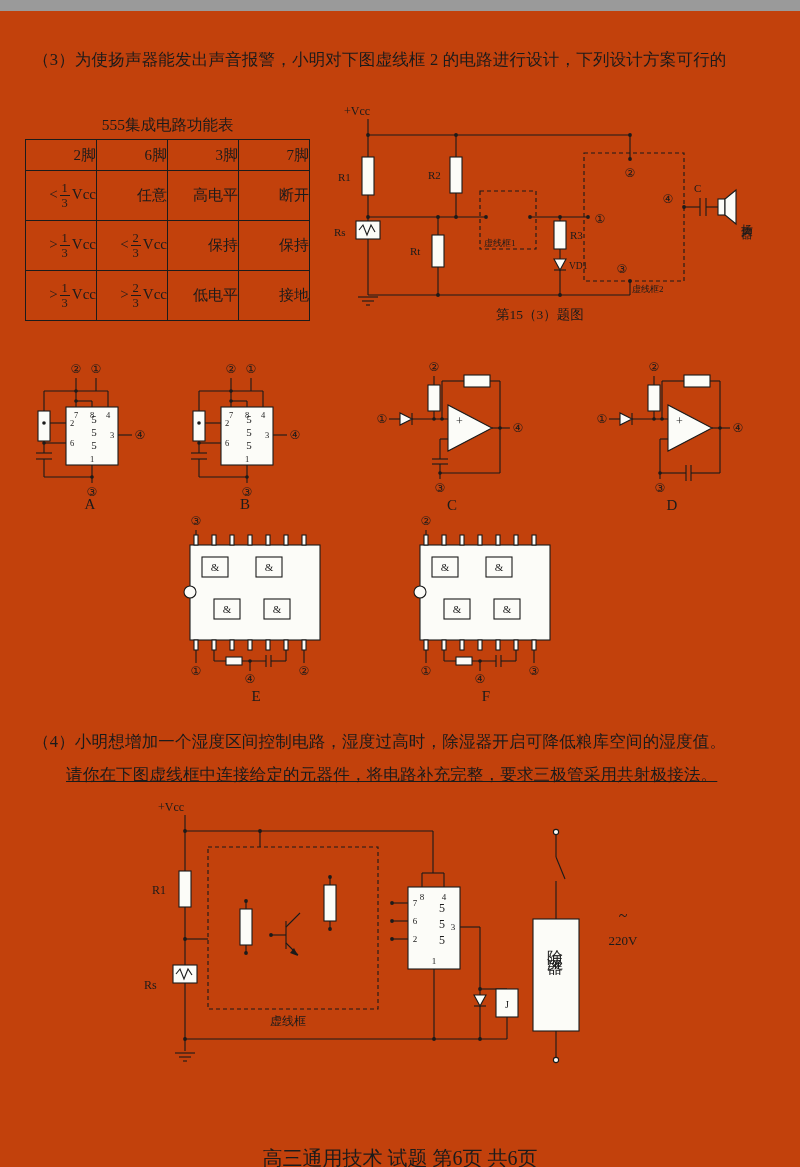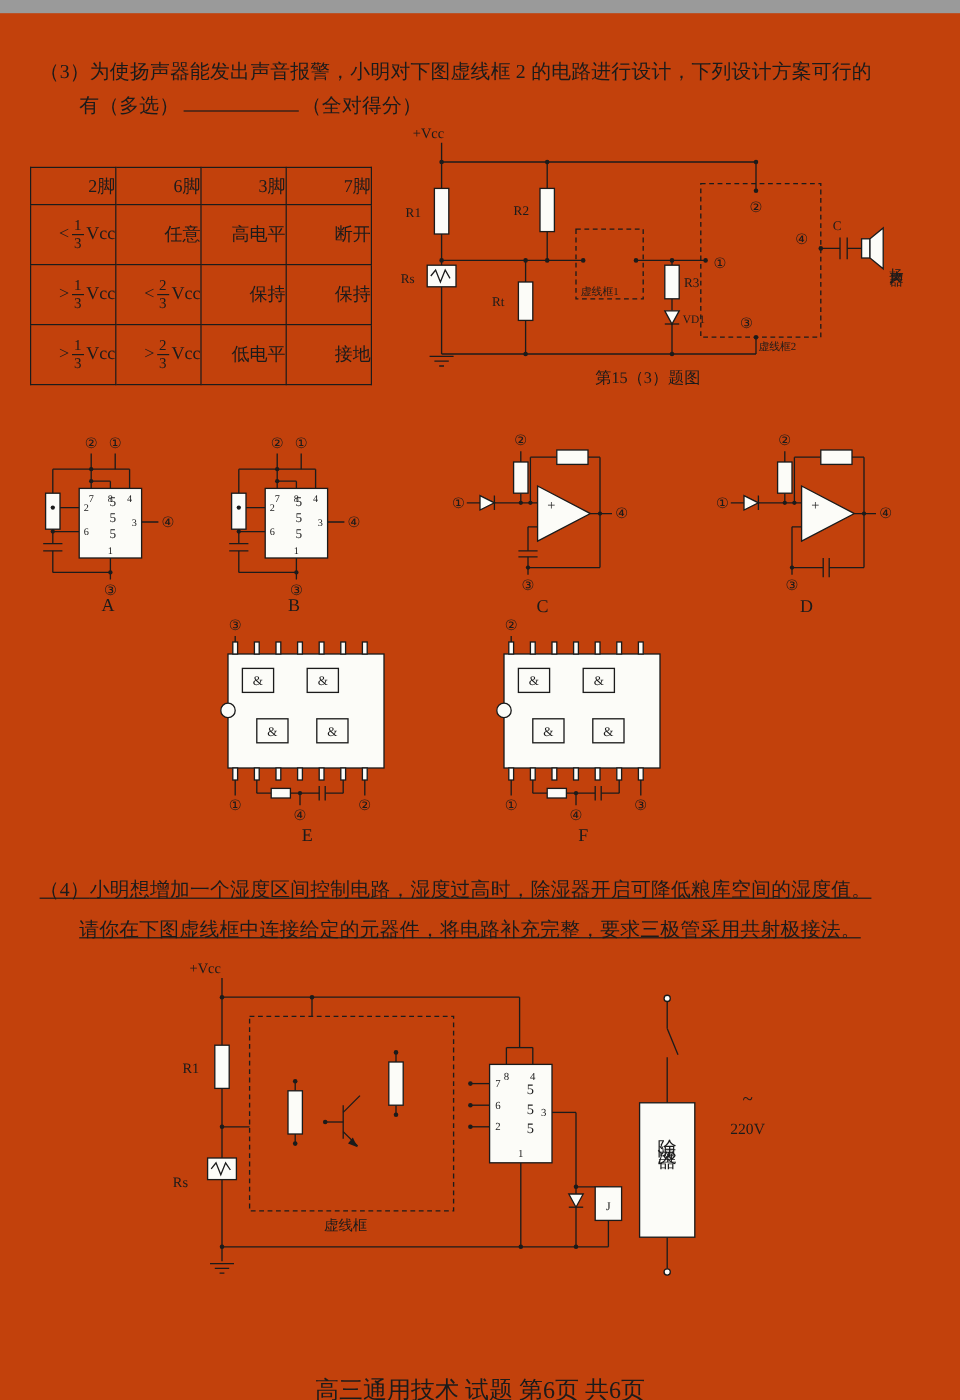"有（多选） （全对得分）" div.abs { html: <div> <span>有（多选）</span><span></span><span>（全对得分）</span> </div> -> none }
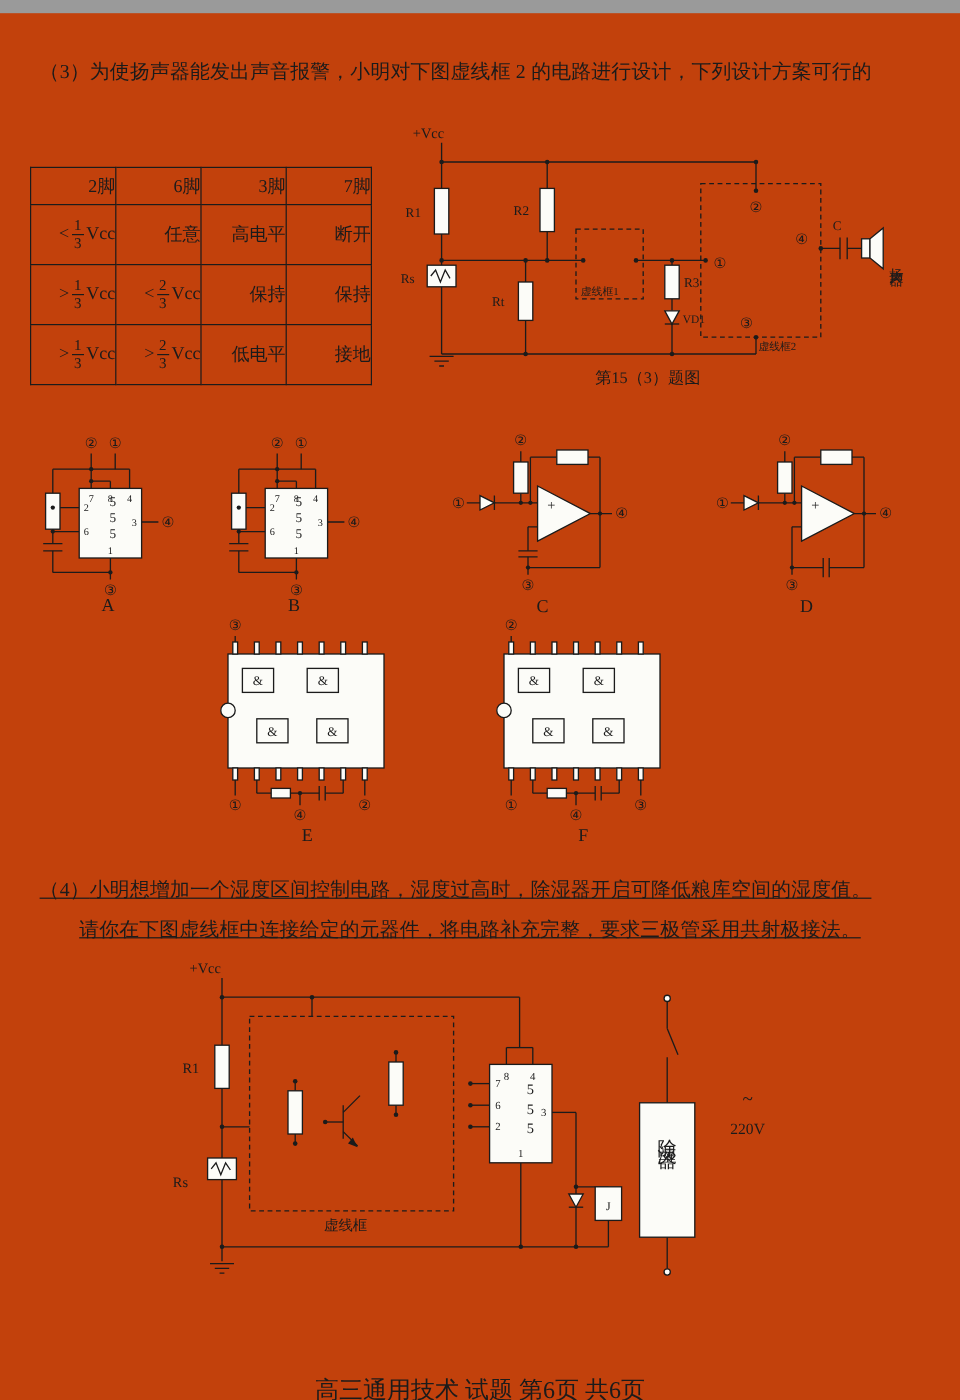"555集成电路功能表" div.abs { html: none -> <div>555集成电路功能表</div> }
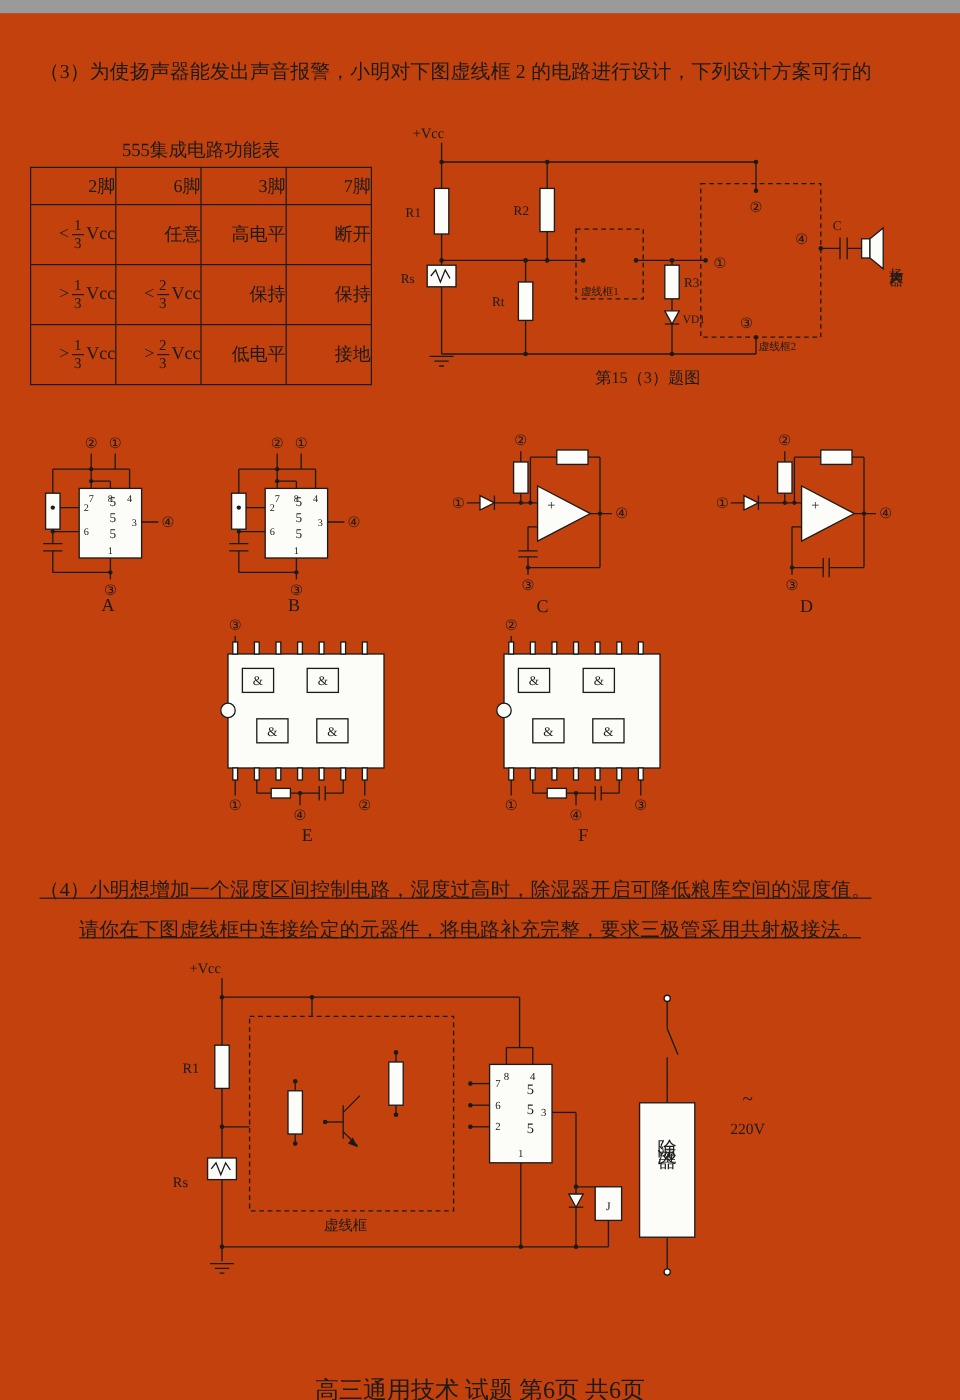"（4）小明想增加一个湿度区间控制电路，湿度过高时，除湿器开启可降低粮库空间的湿度" div.abs { text-decoration: underline -> none }
